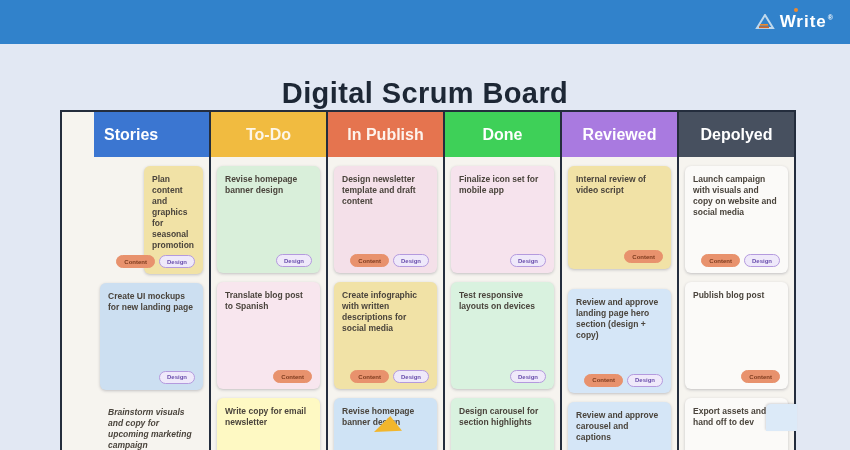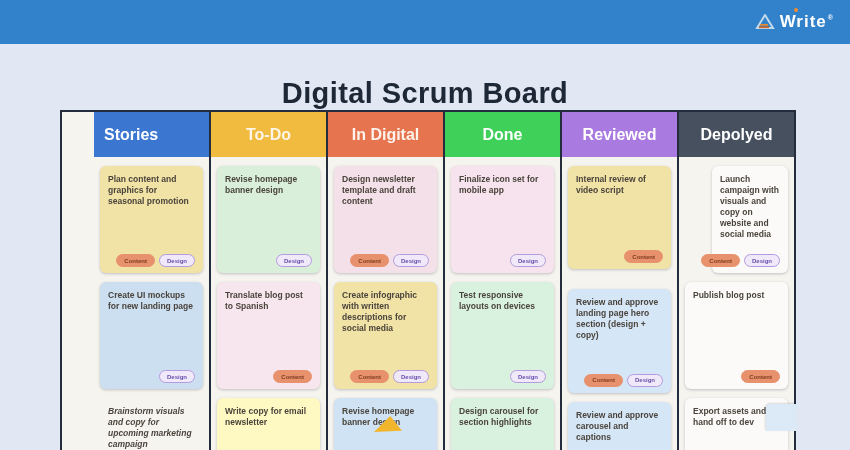"In Digital" div.col-header { text: Digital -> Publish }
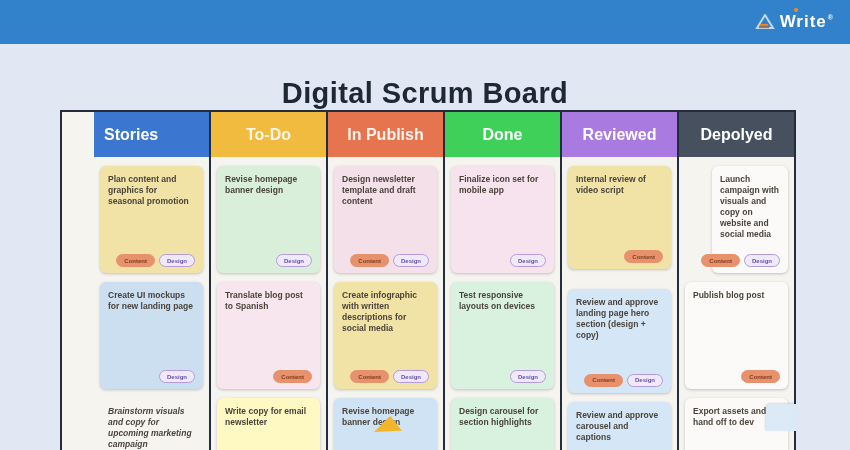"Plan content and graphics for" div.card { margin-left: none -> 44px }
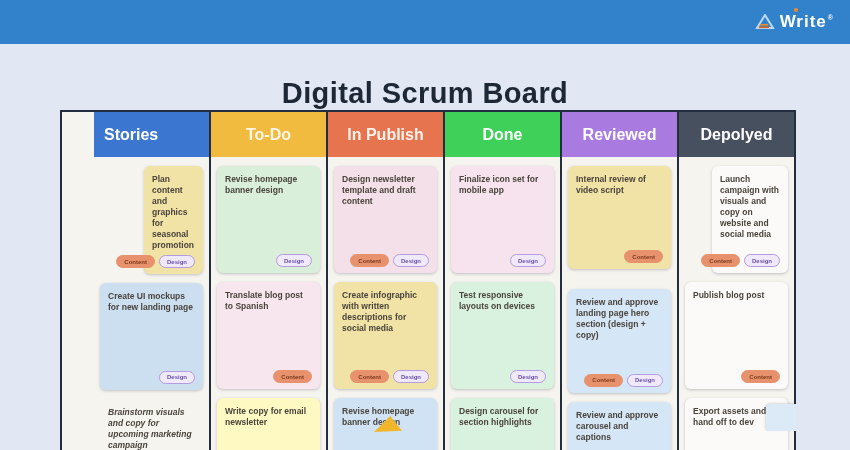"Launch campaign with visuals and" div.card { margin-left: 27px -> none }
